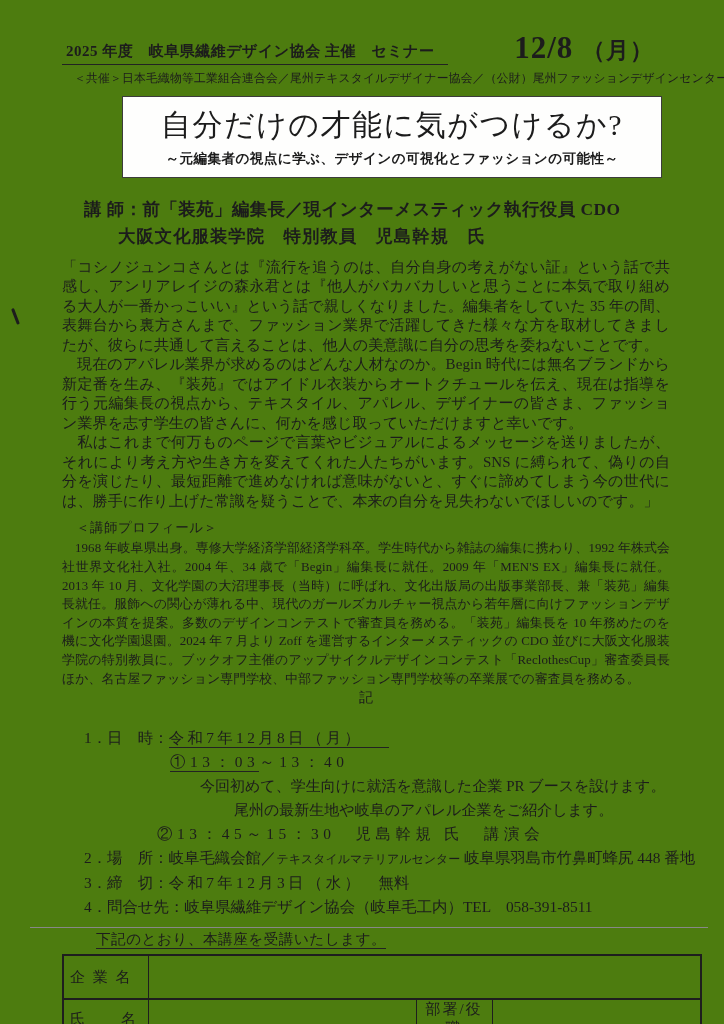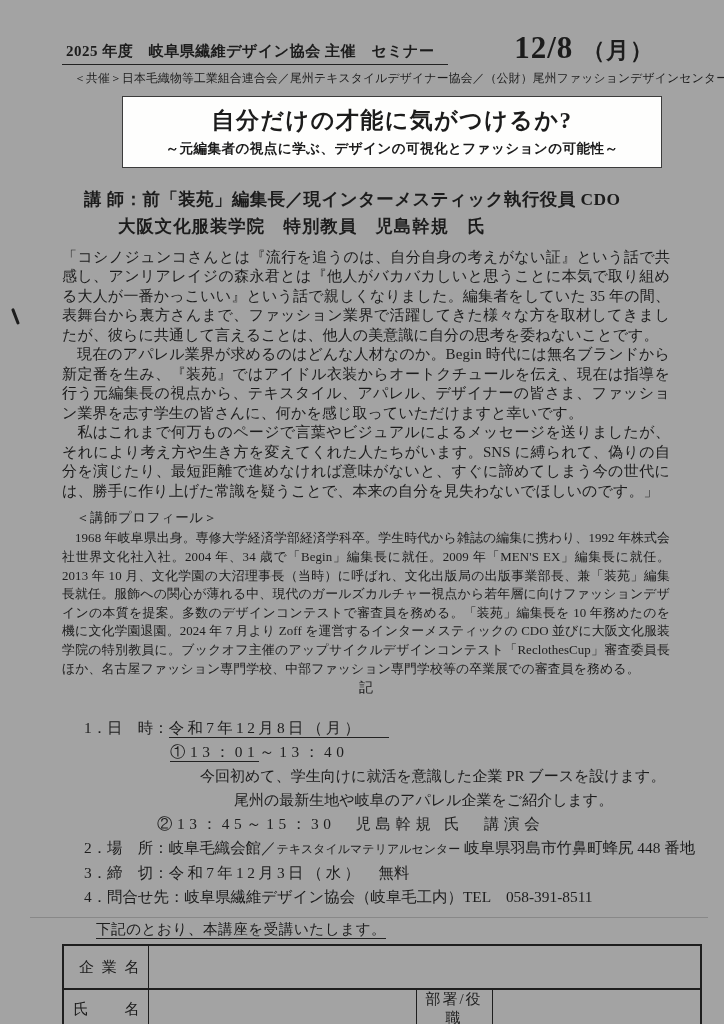"2025 年度 岐阜県繊維デザイン協会 主催 セミナー" .page { background: #a3a3a3 -> #4d7c0f }
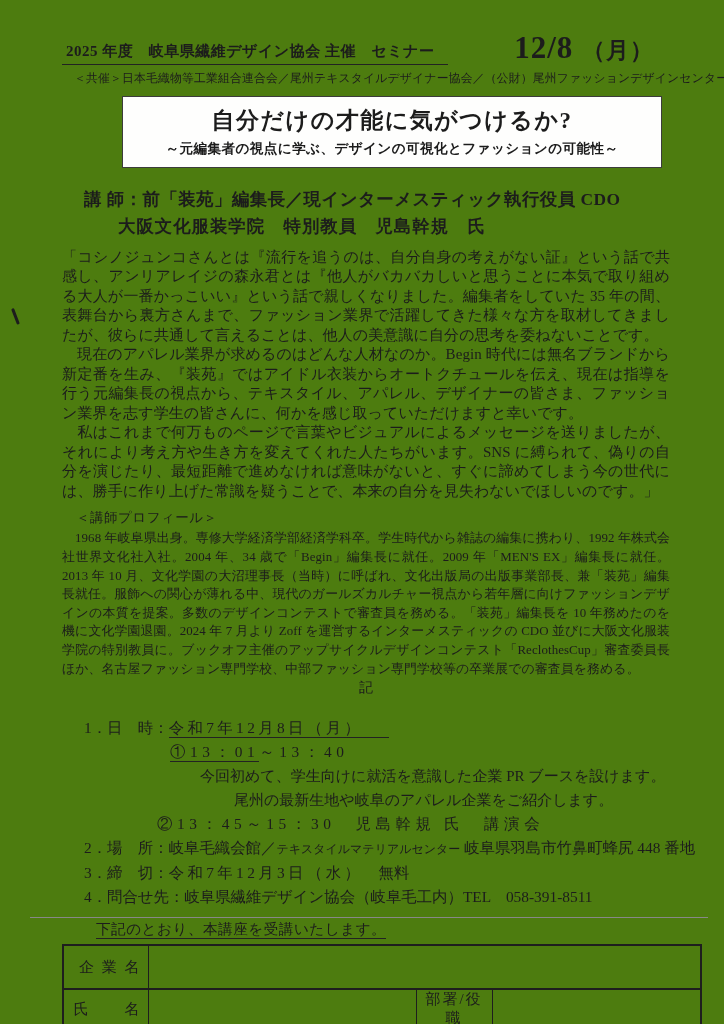"自分だけの才能に気がつけるか?" .title-main { font-size: 23px -> 30px; font-weight: bold -> normal }
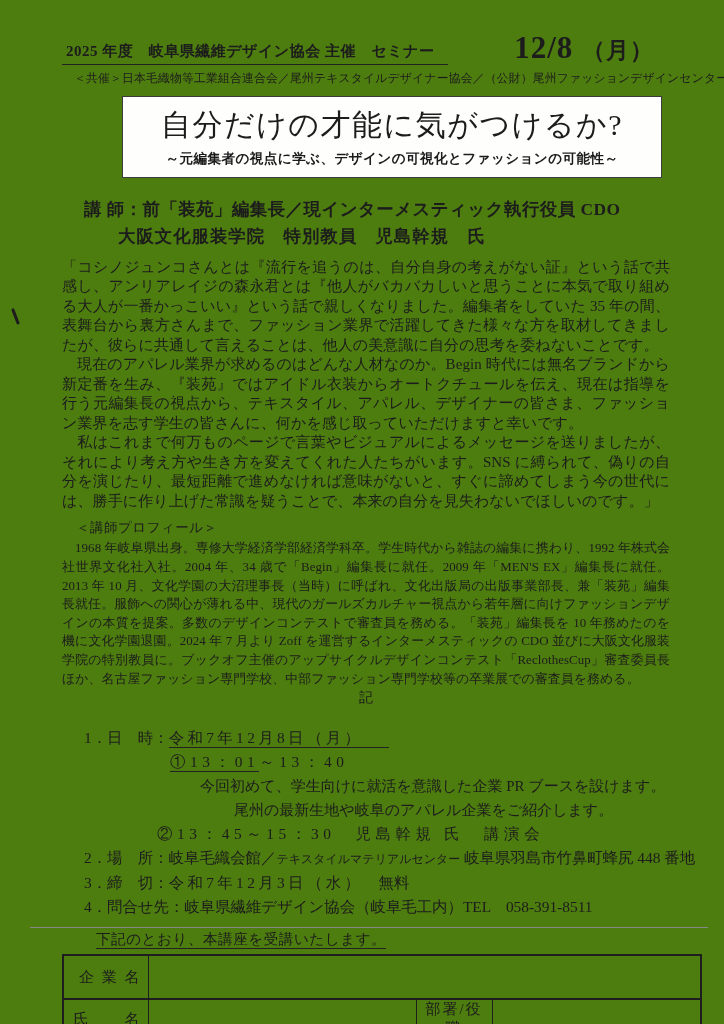"①13：01" span.u { text: 01 -> 03 }
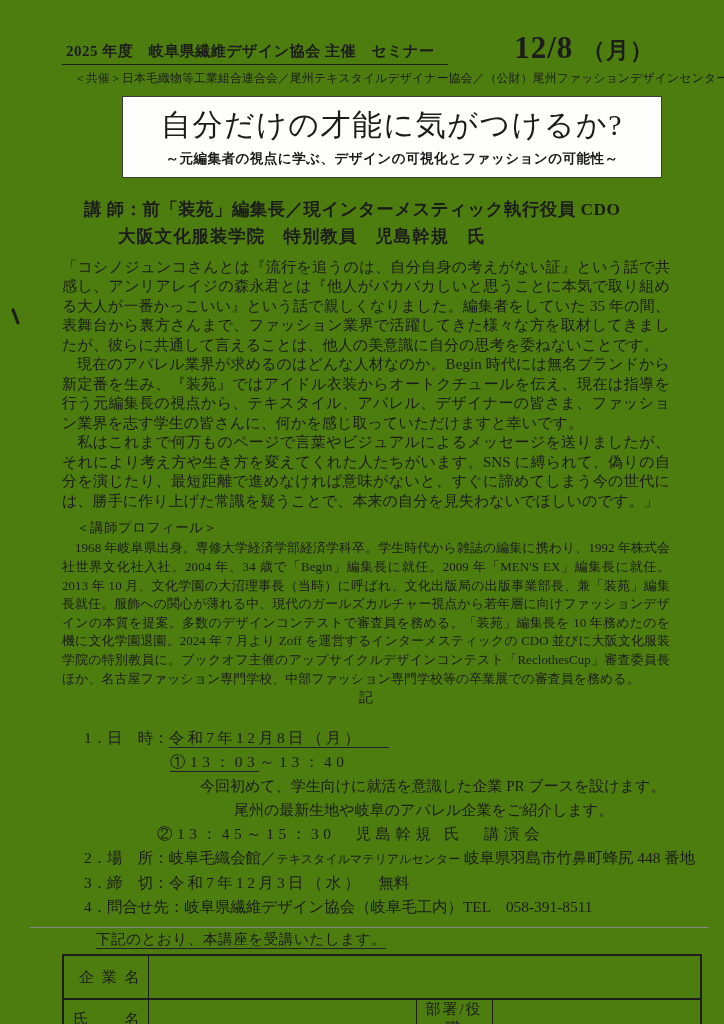"企 業 名" td.lab { text-align: right -> left }
